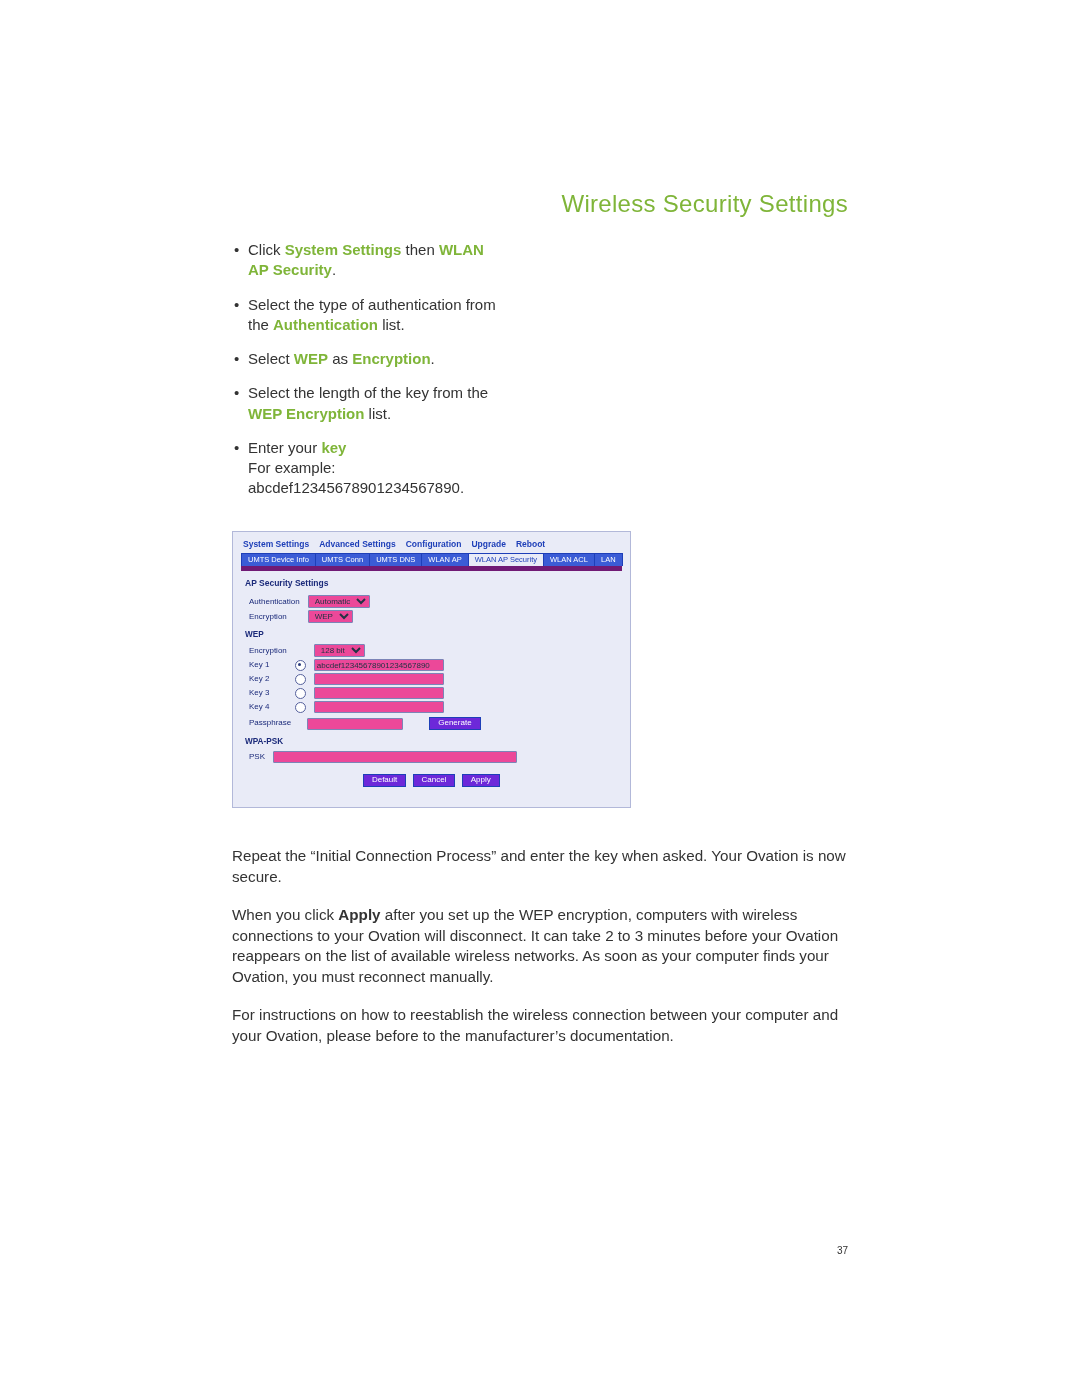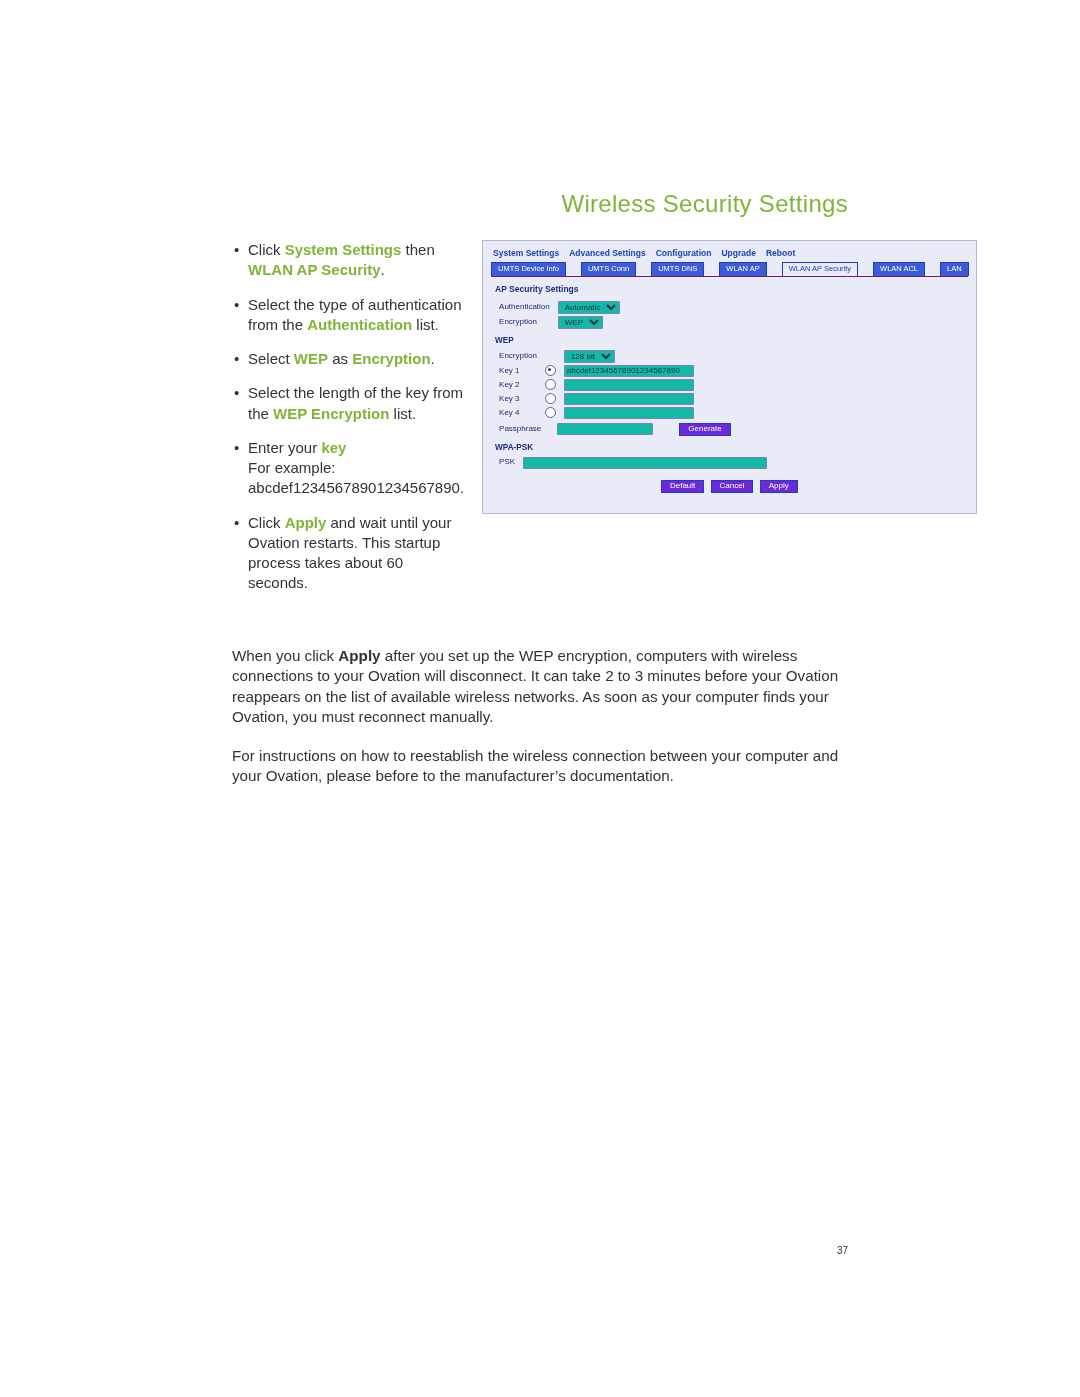"Click System Settings then WLAN" .columns { flex-direction: none -> column }
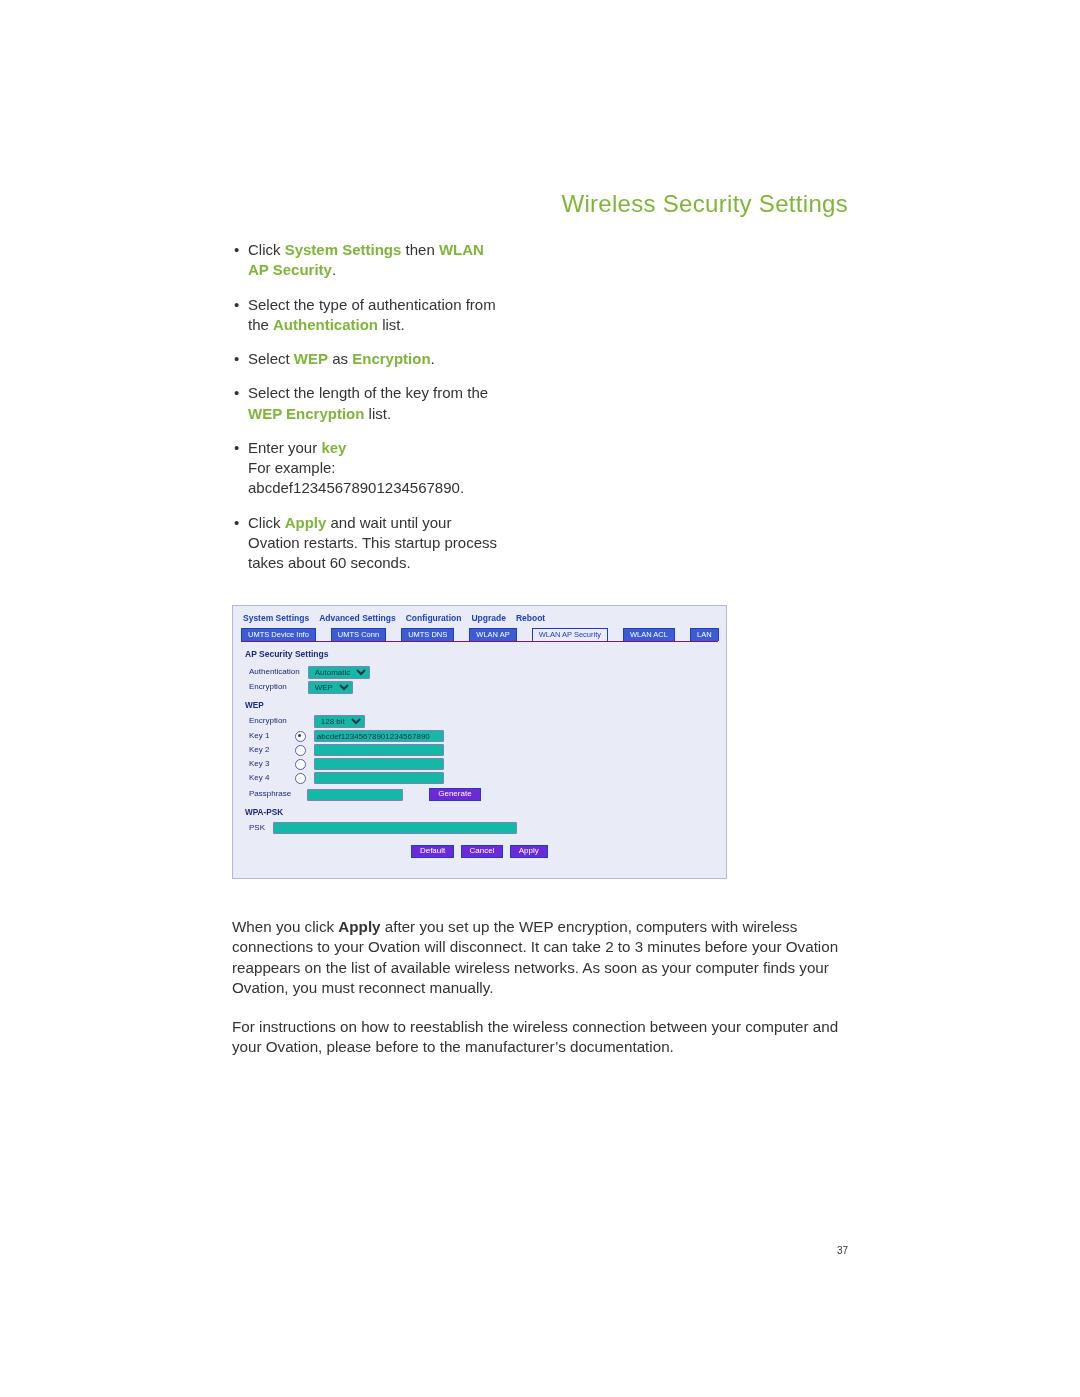"Click Apply and wait until" li { html: <li>Click <span>Apply</span> and wait until your Ovation restarts. This startup process takes about 60 seconds.</li> -> none }
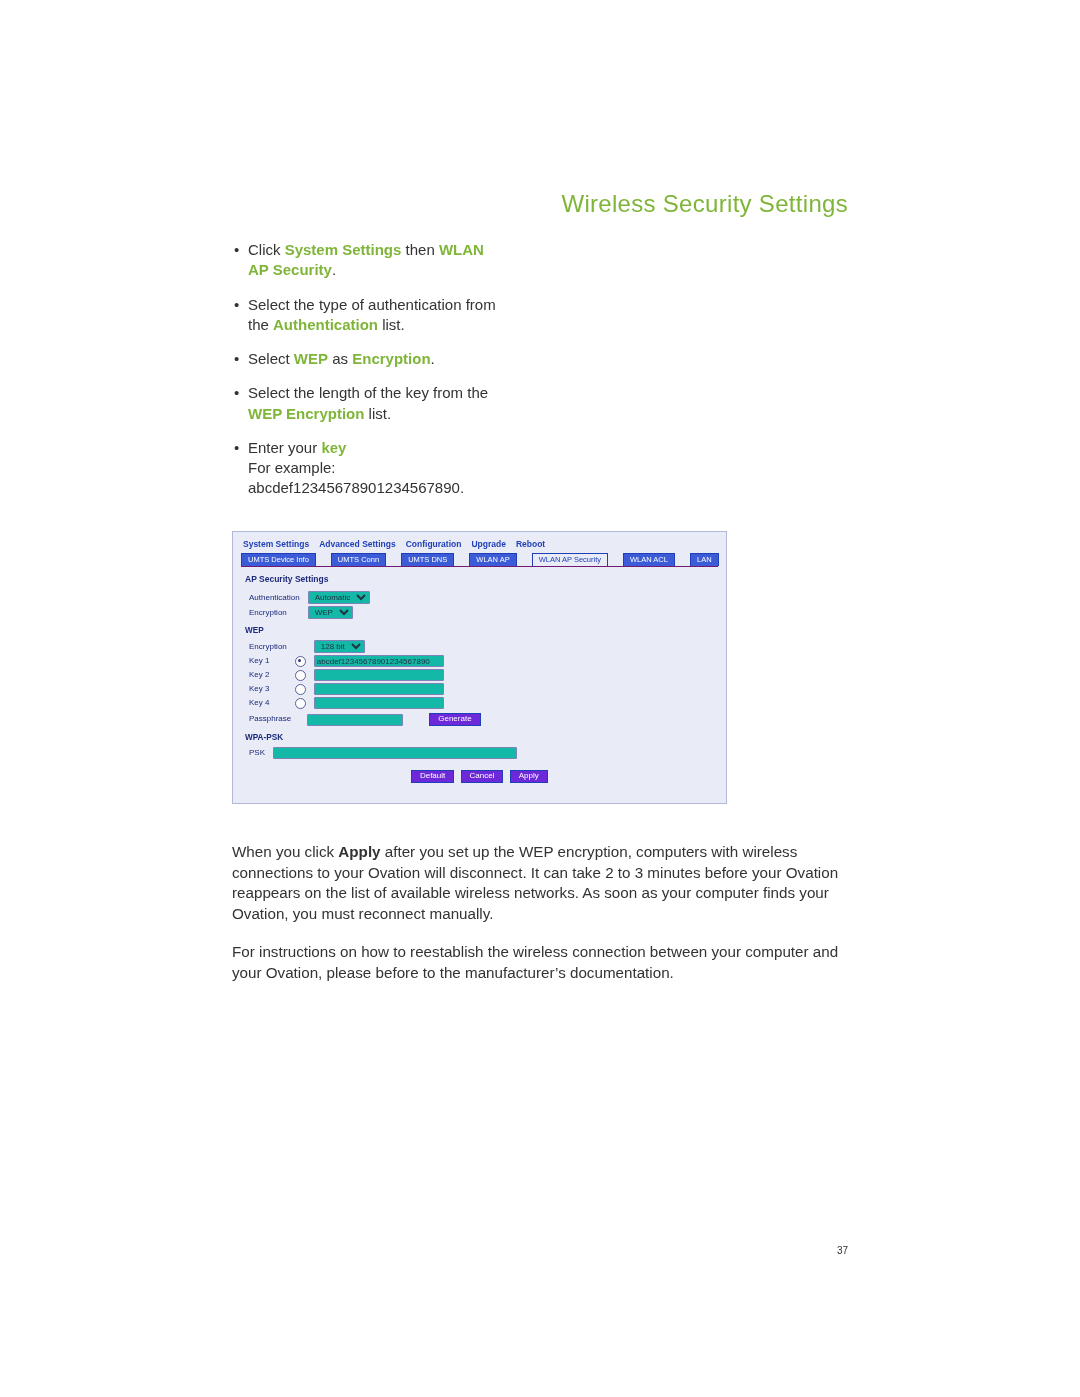"UMTS Device Info" .tabbar { border-bottom: 1px solid #701a75 -> 5px solid #701a75; gap: 16px -> 0 }
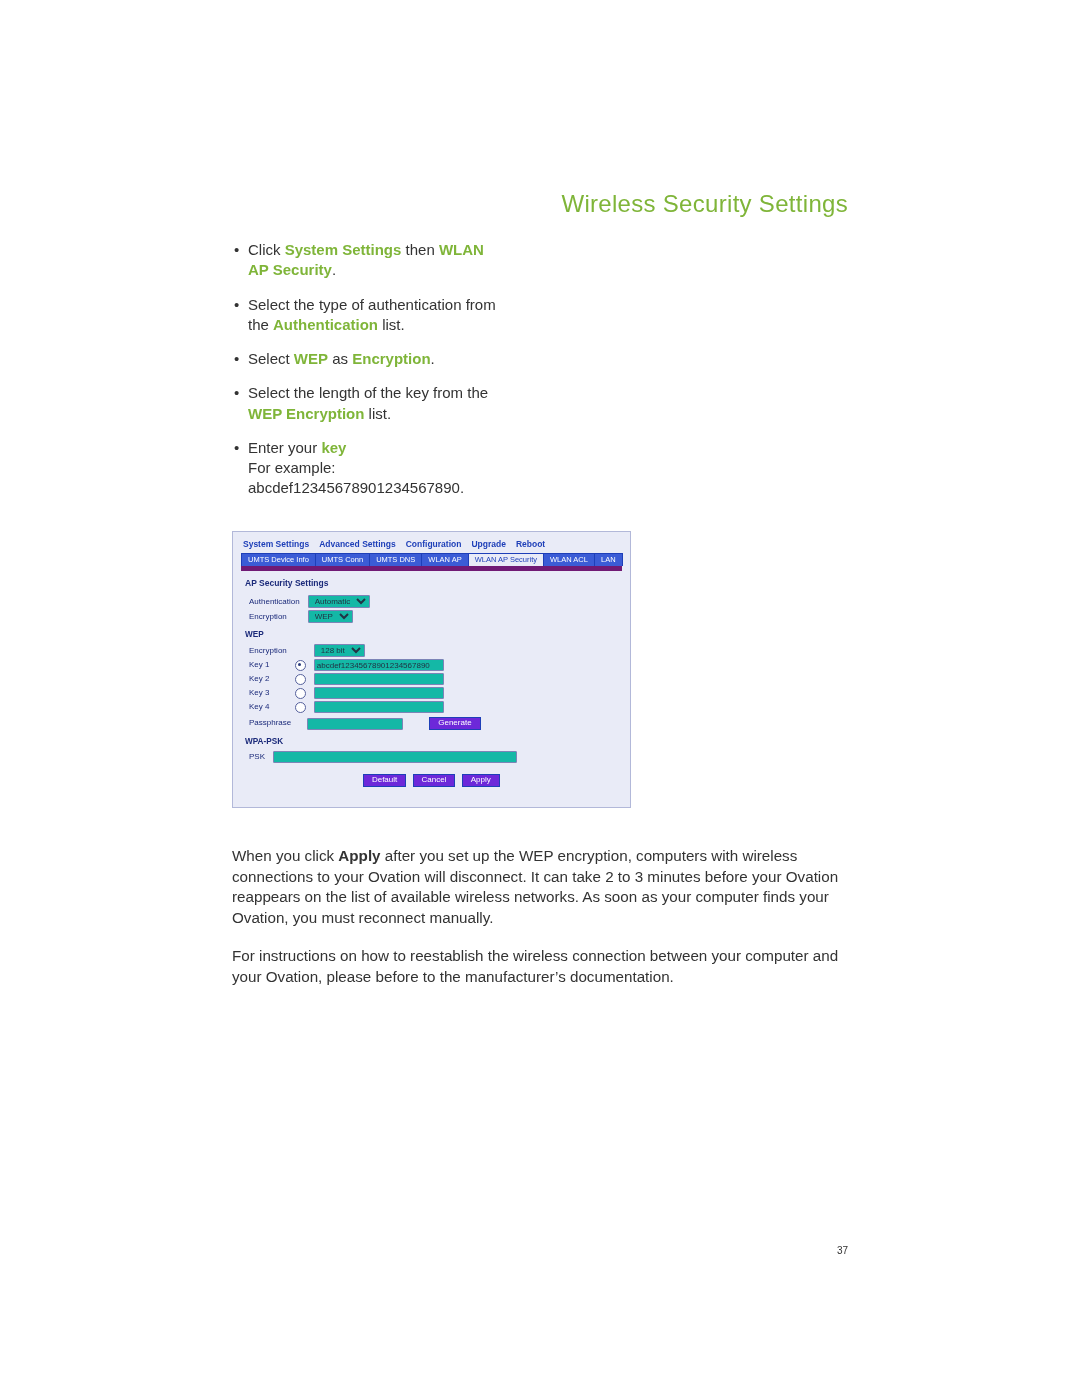"Automatic" select, input[type=text] { background: #14b8a6 -> #ec4899 }
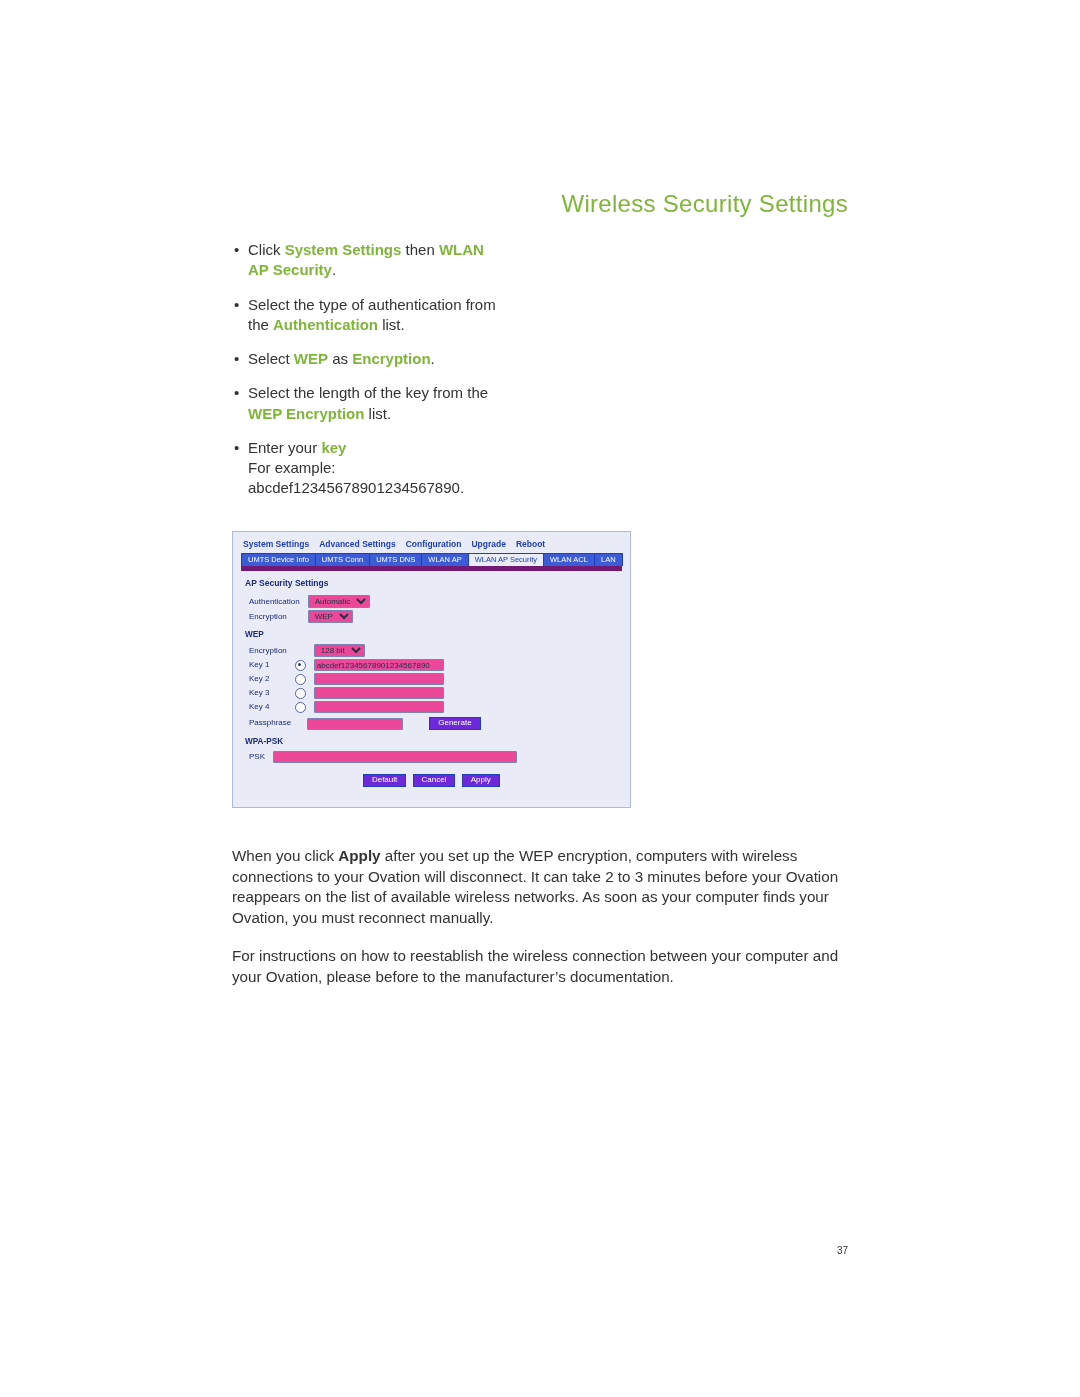"Repeat the “Initial Connection Process”" p { html: none -> <p>Repeat the “Initial Connection Process” and enter the key when asked. Your Ovation is now secure.</p> }
